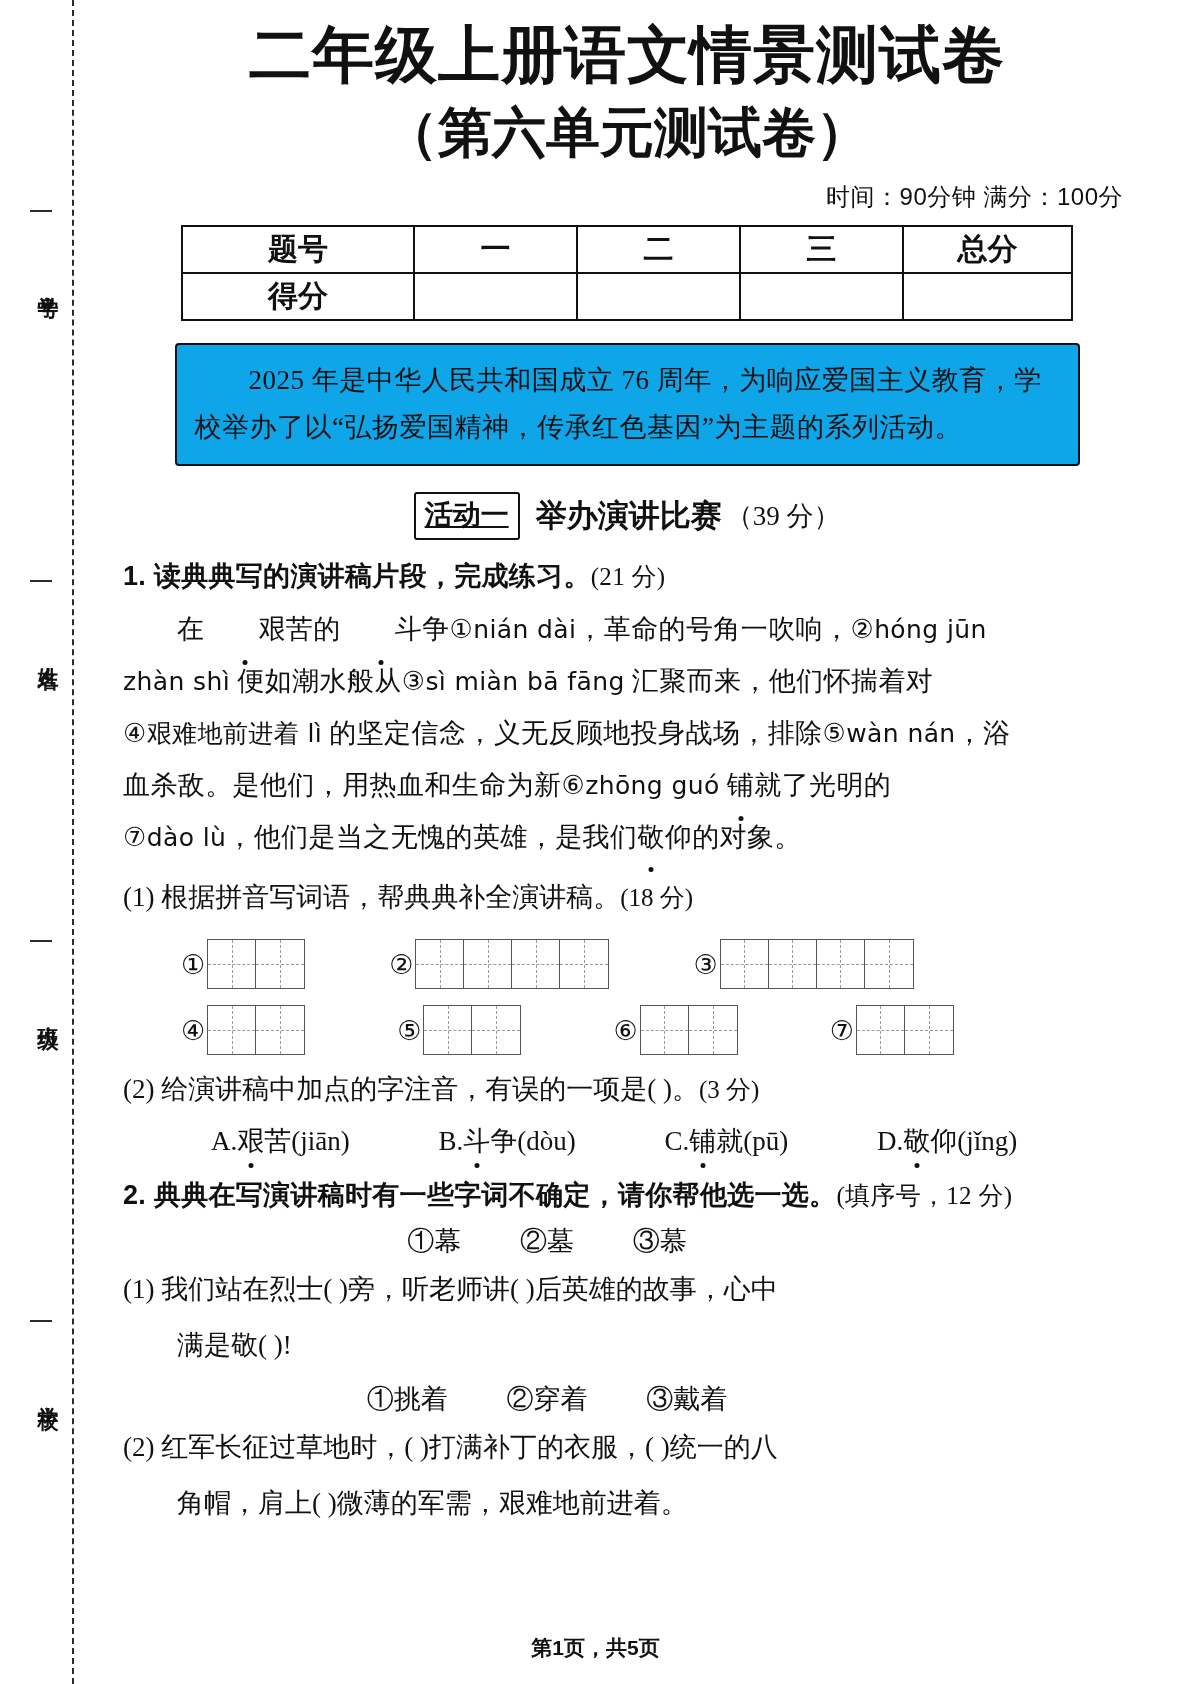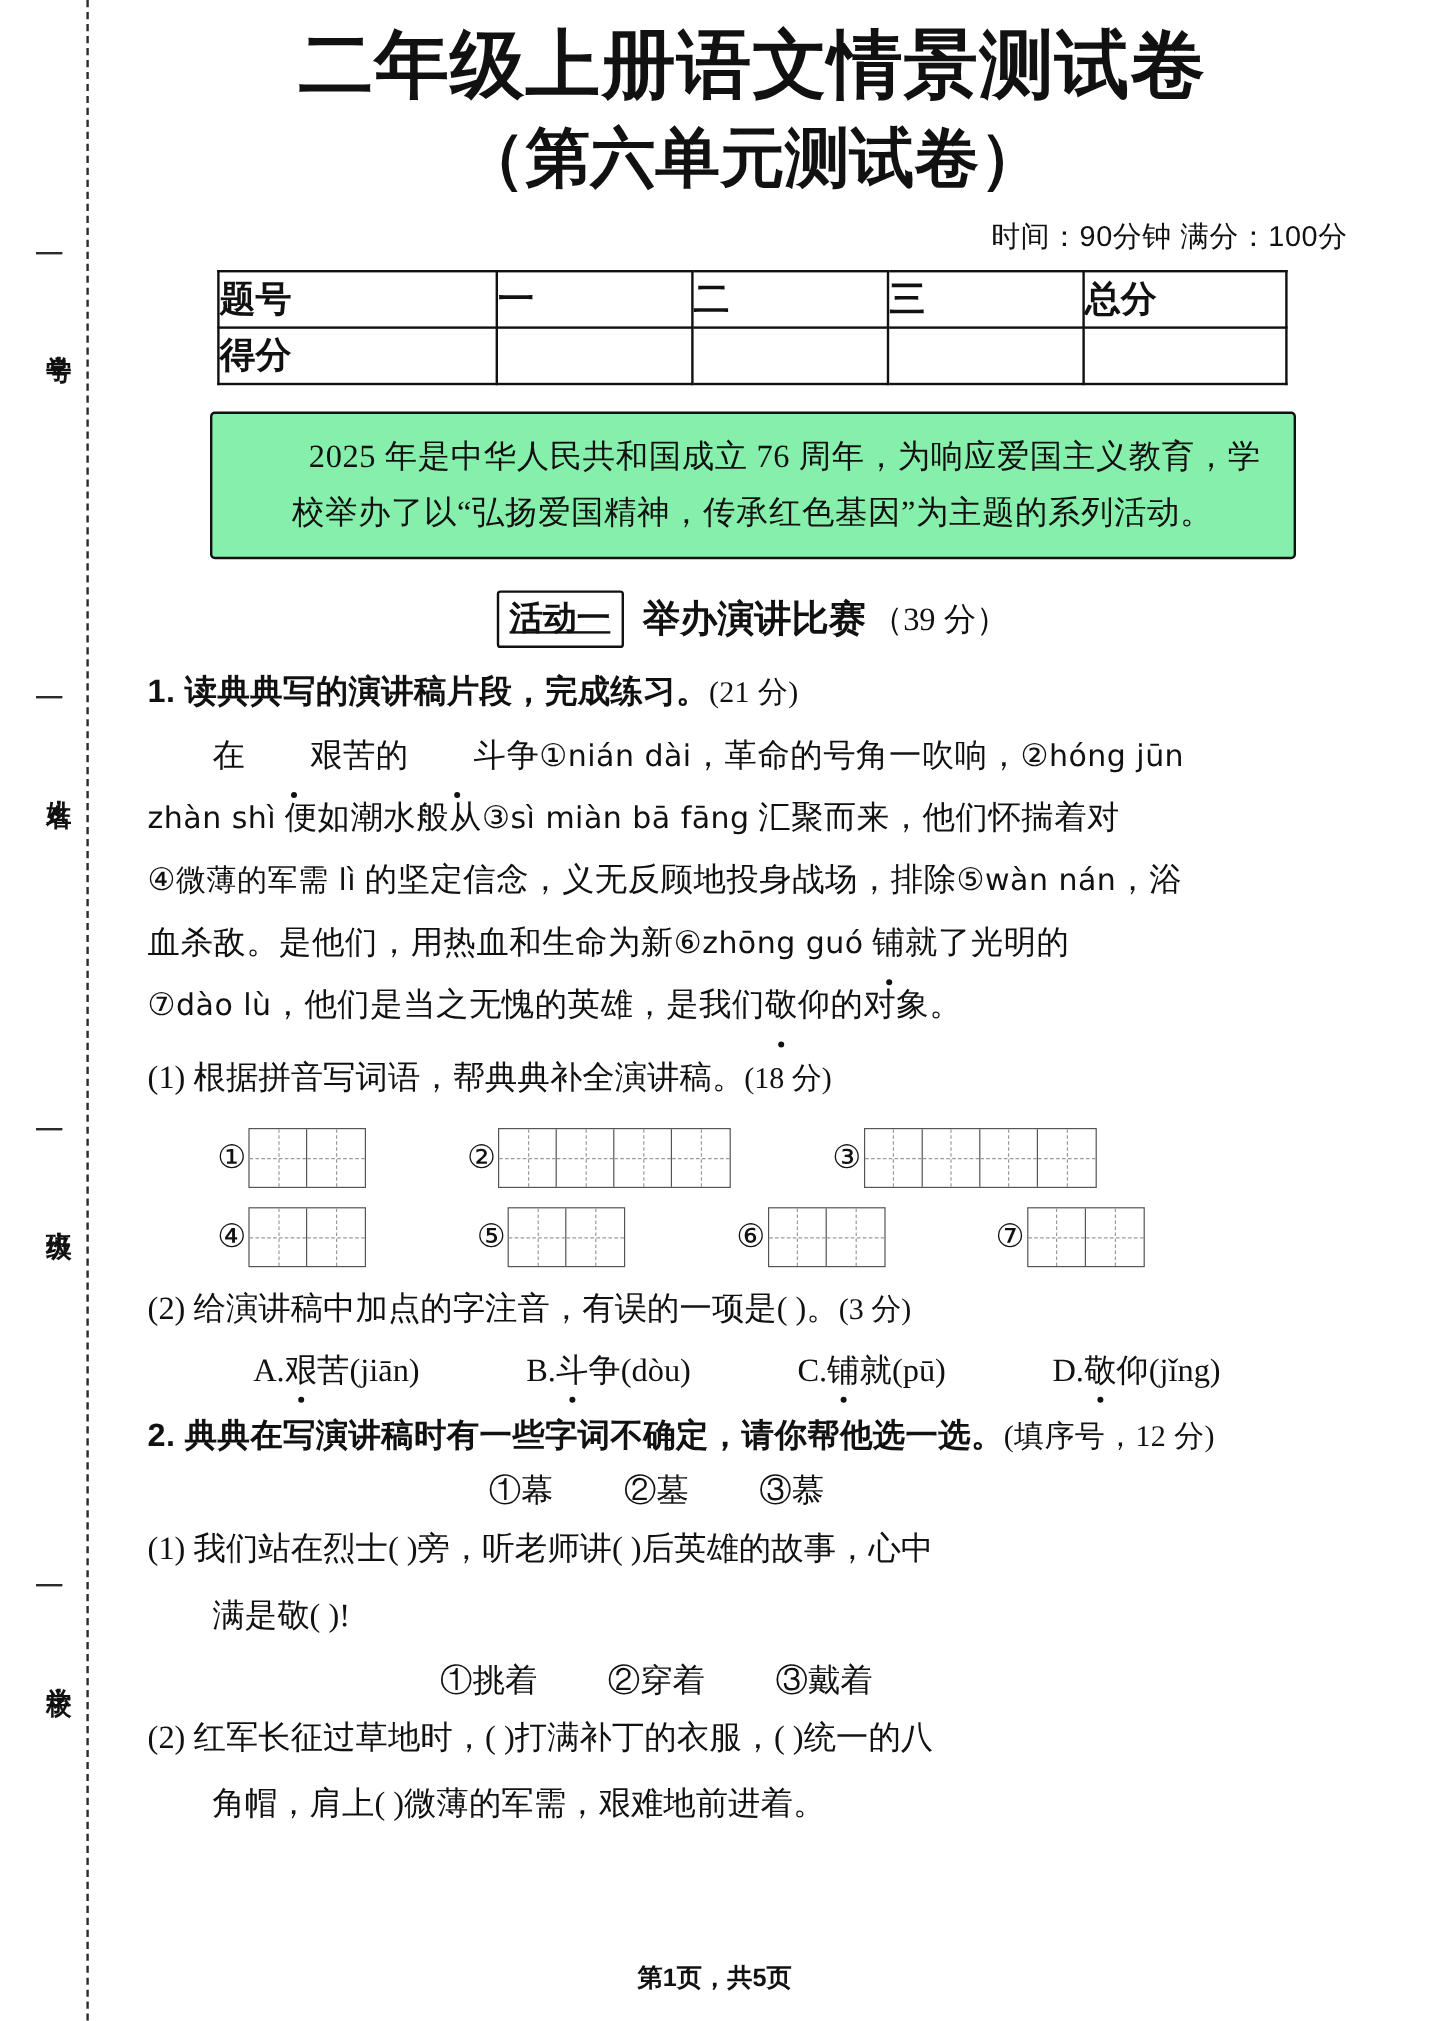"题号" .score-table td { text-align: none -> center }
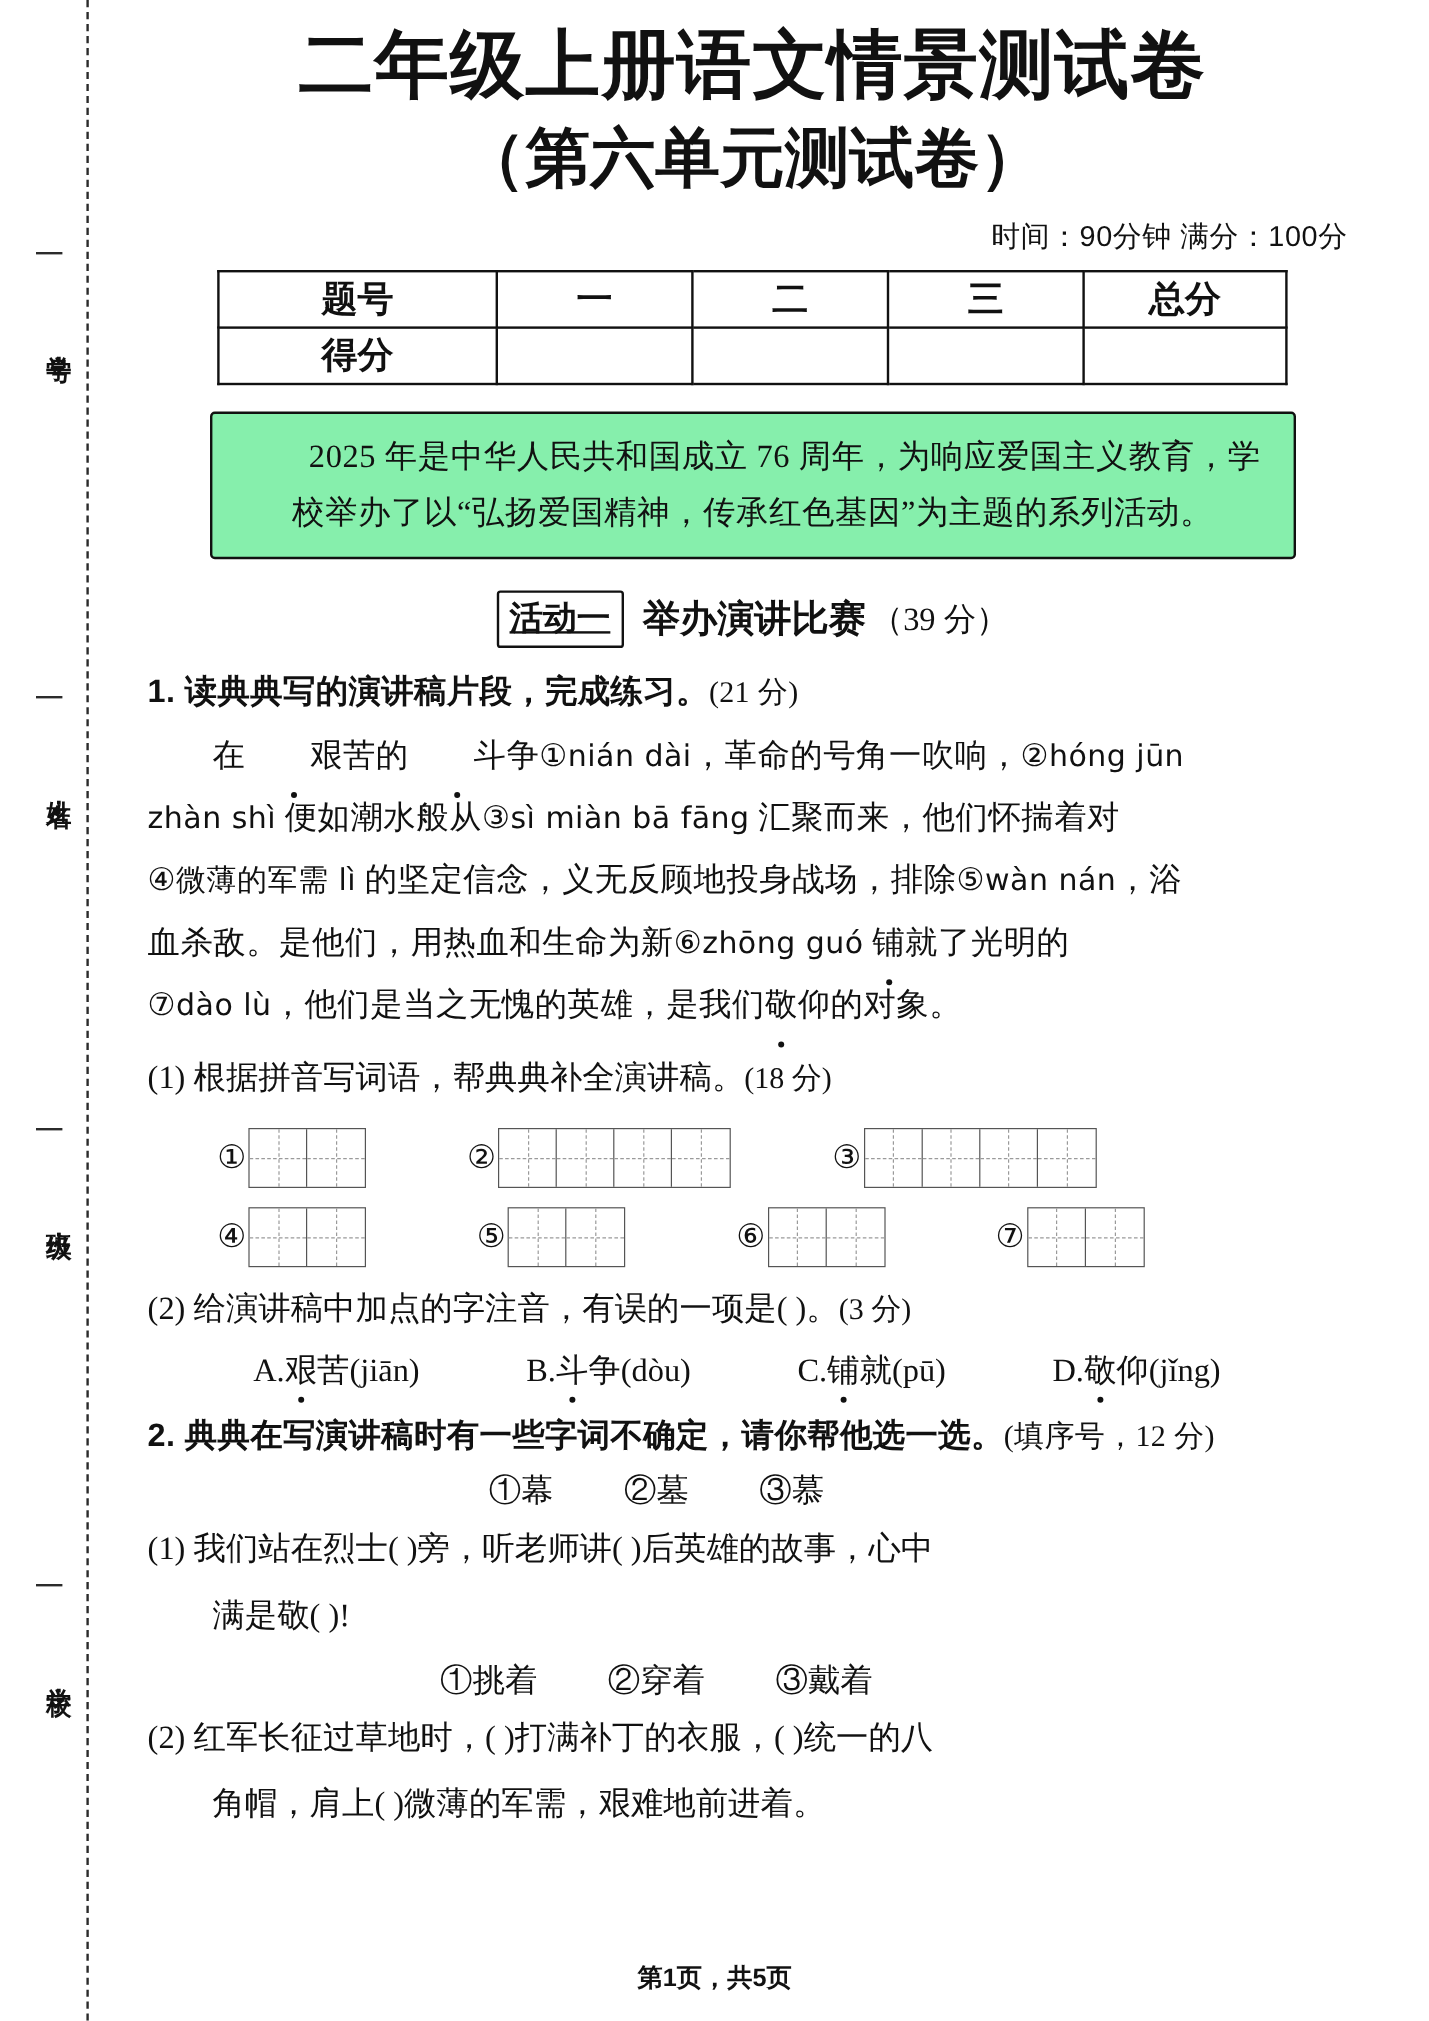"2025 年是中华人民共和国成立 76" .intro-box { background: #86efac -> #0ea5e9; text-align: center -> none }
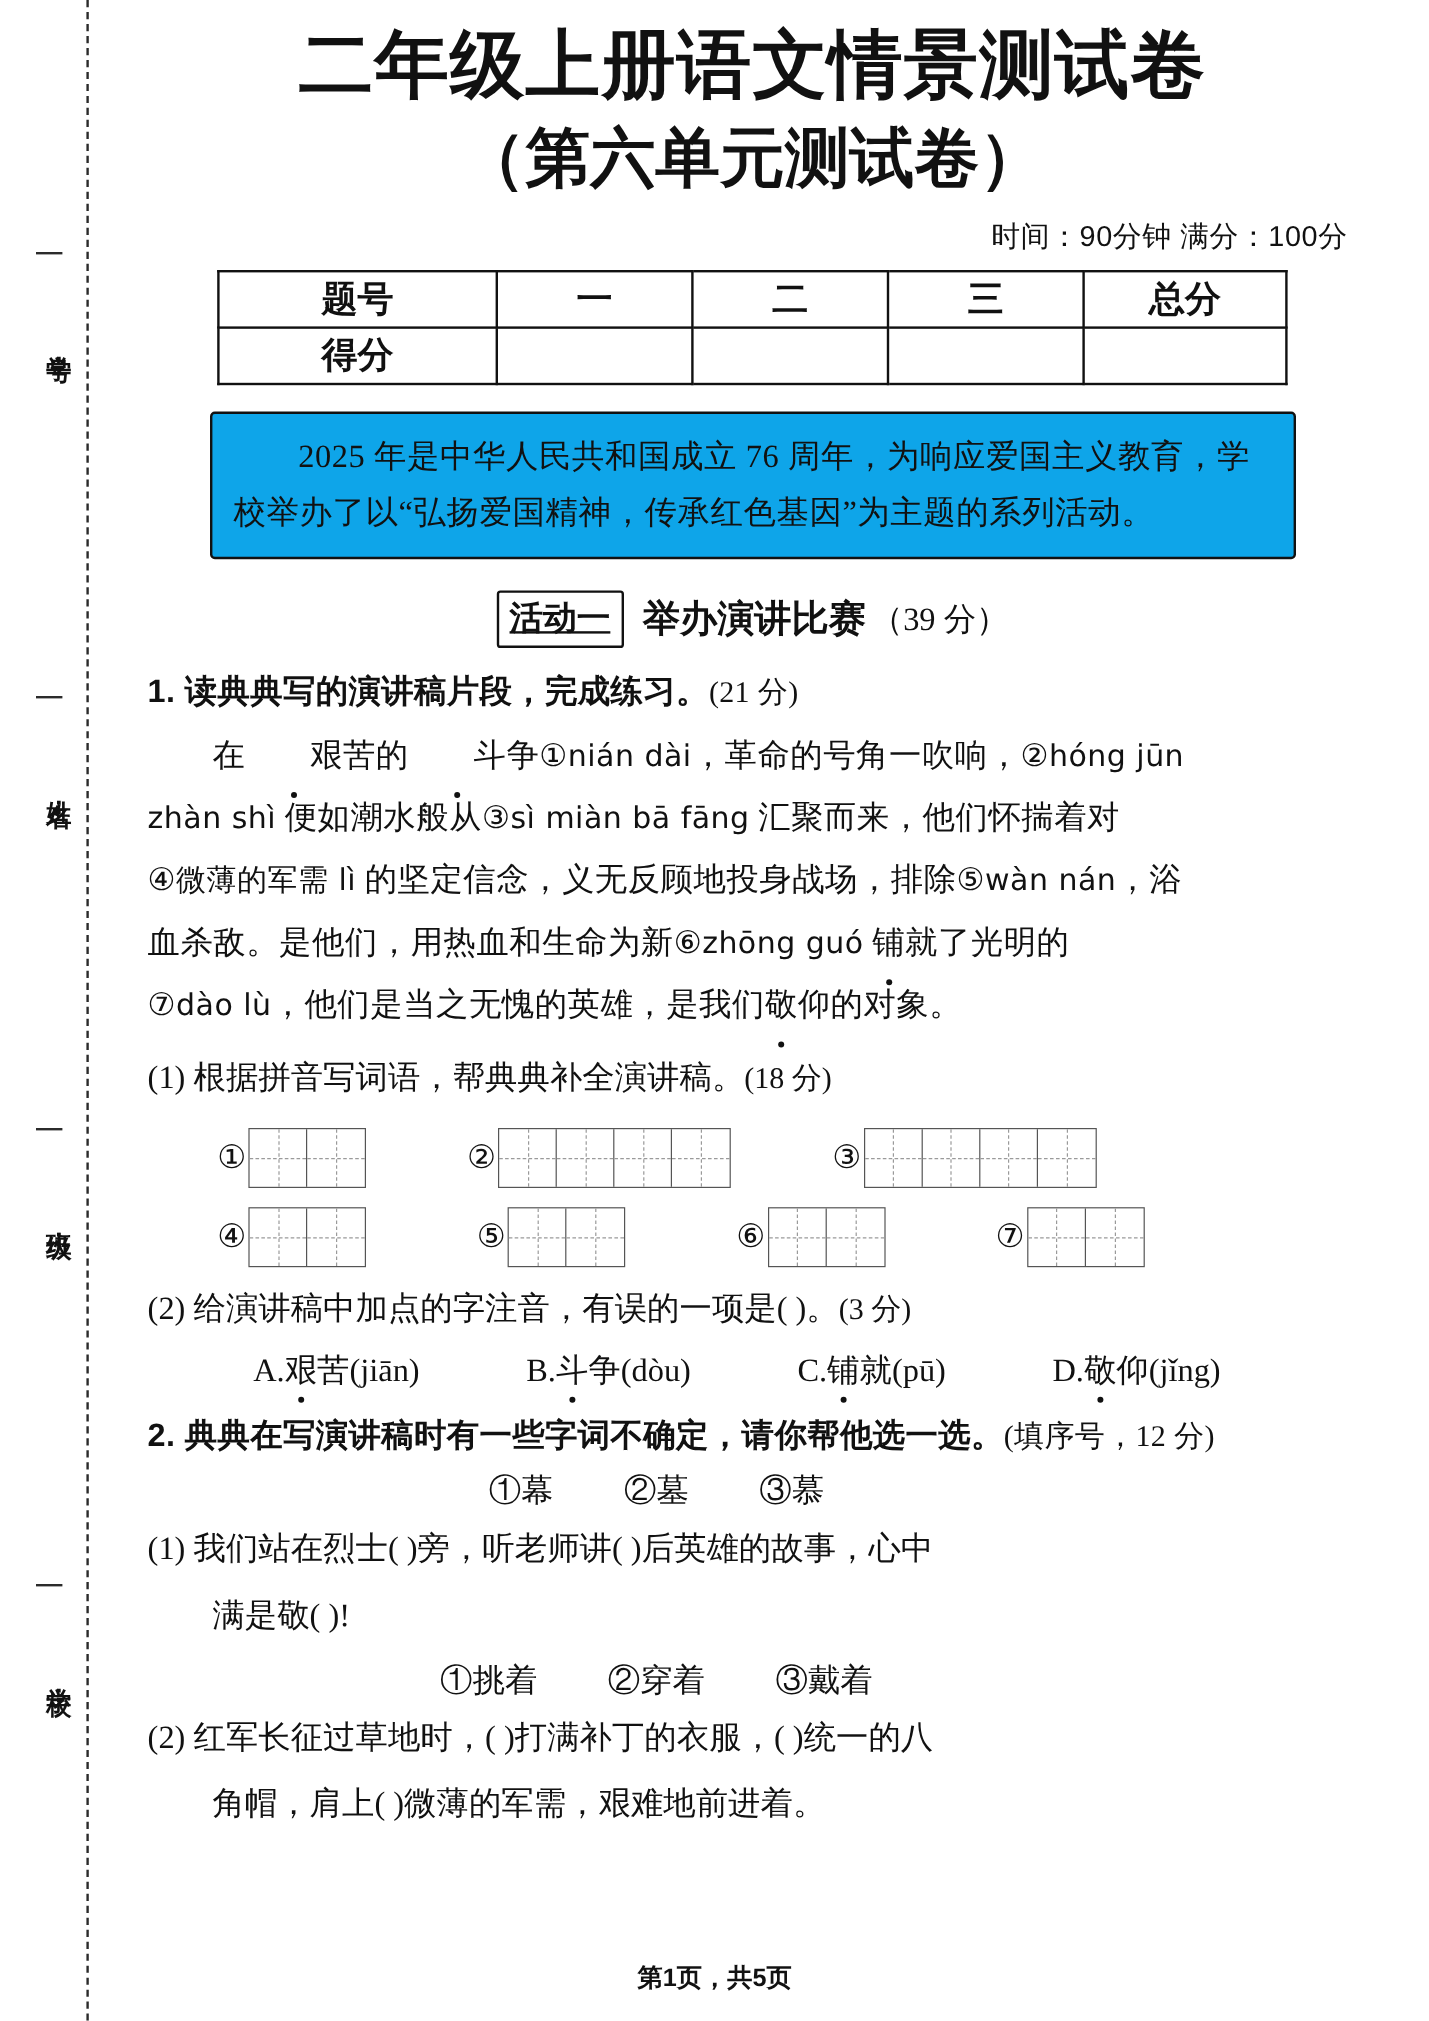"微薄的军需 lì" span.py { text: 微薄的军需 -> 艰难地前进着 }
